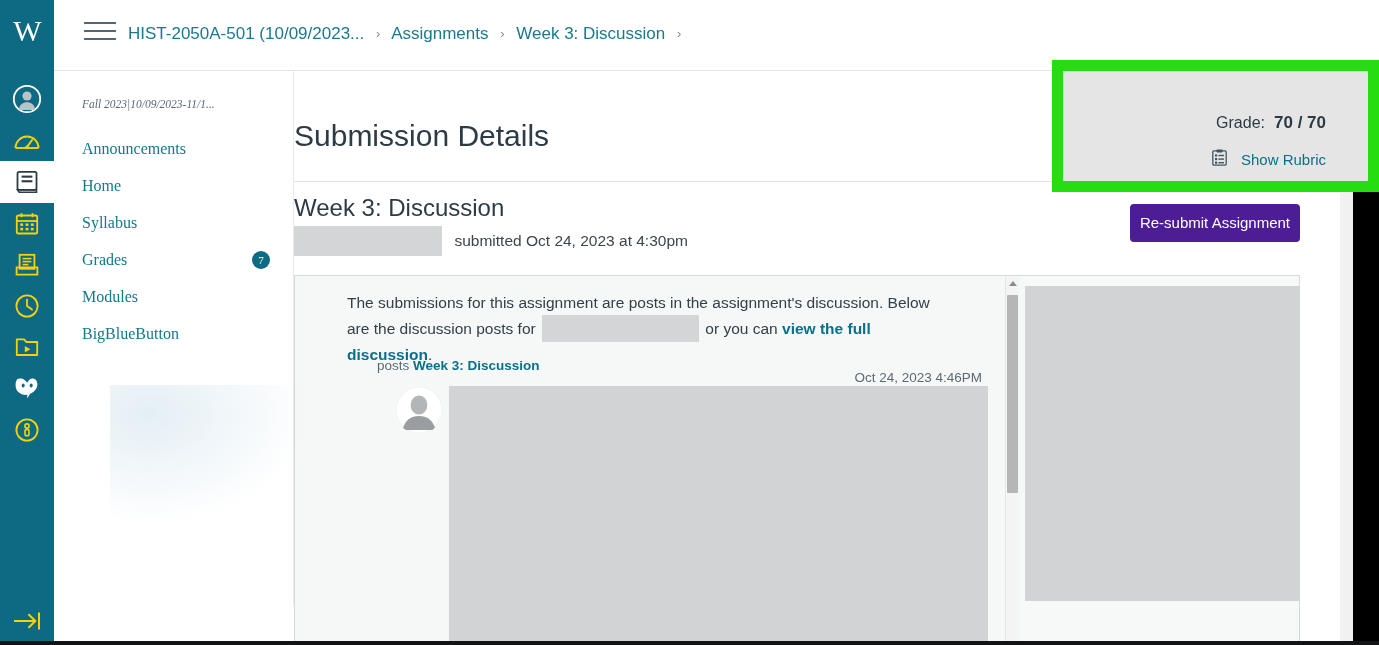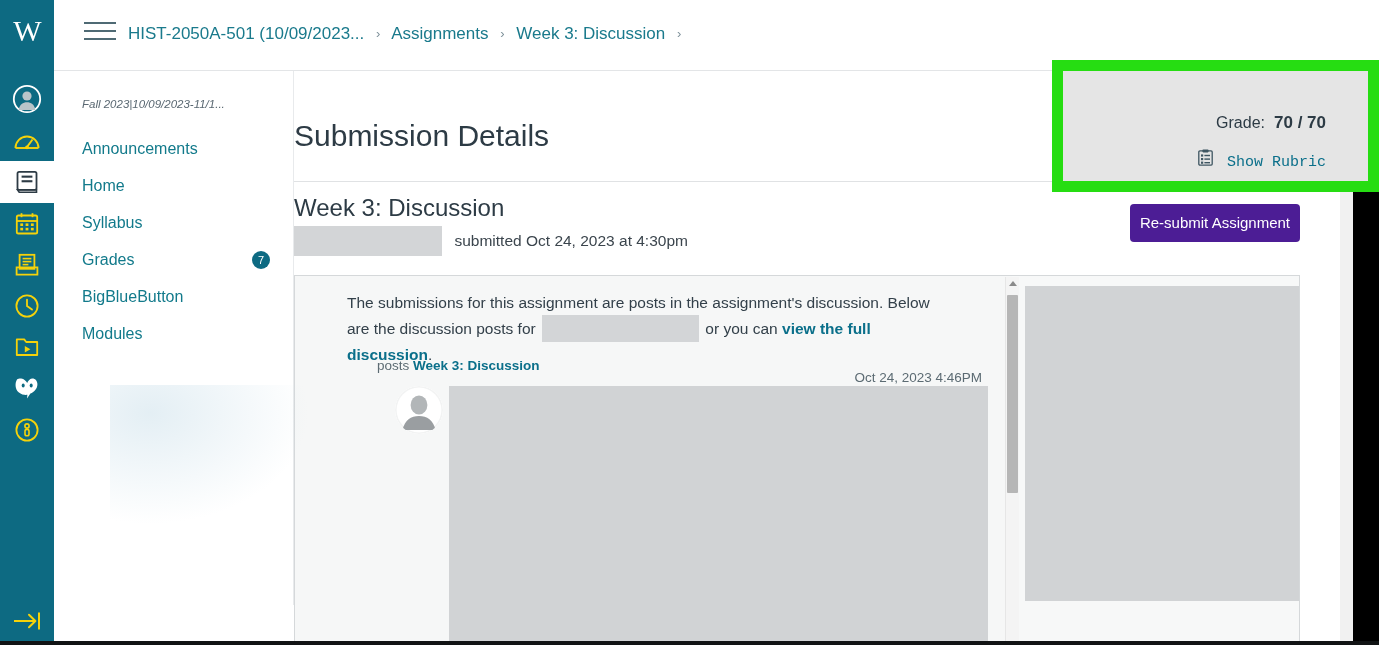"Fall 2023|10/09/2023-11/1..." #course-nav { font-family: none -> Liberation Serif, serif }
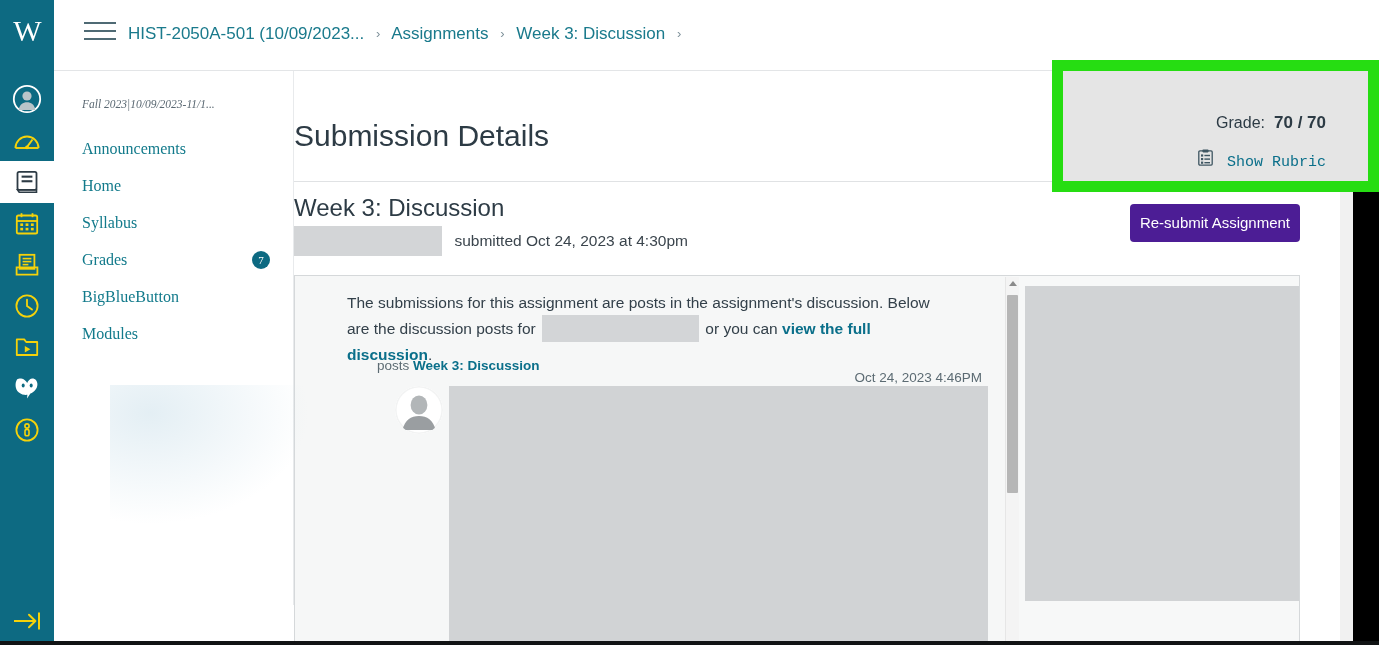"Show Rubric" #show-rubric { align-items: flex-end -> center; font-family: Liberation Mono, monospace -> none }
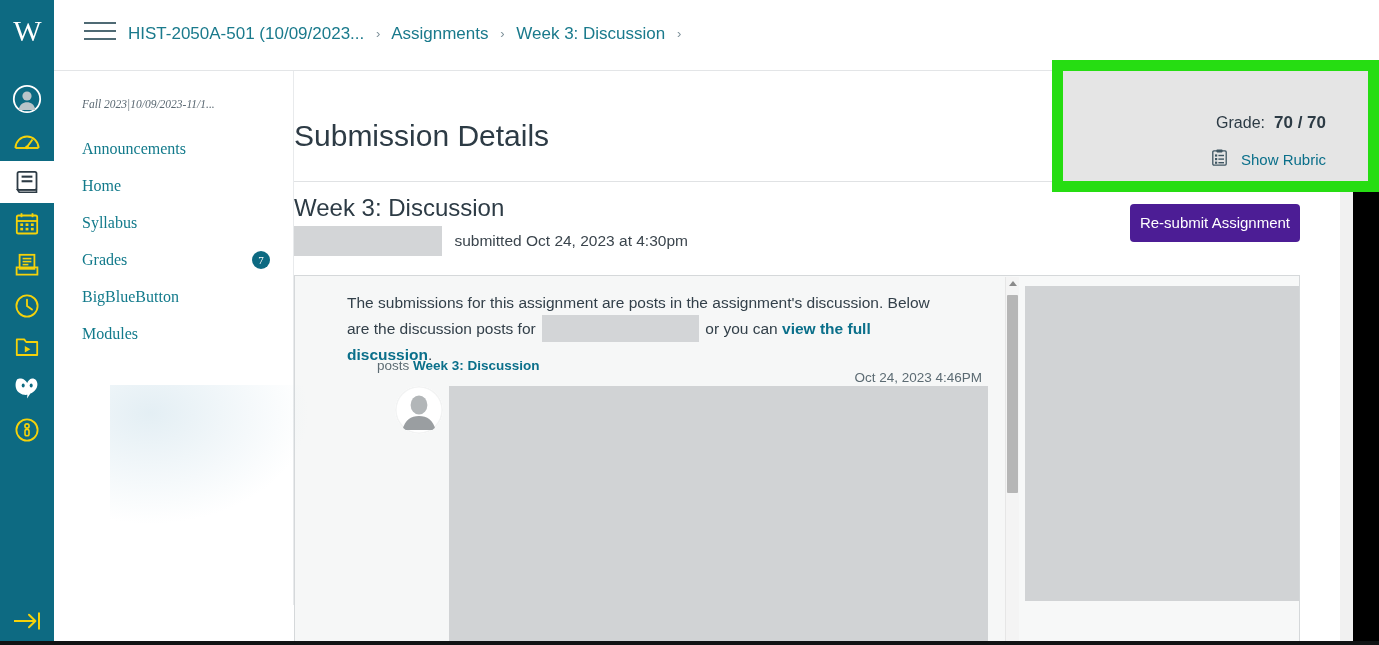"BigBlueButton" a.cnav-item { order: before "Modules" -> after "Modules" }
